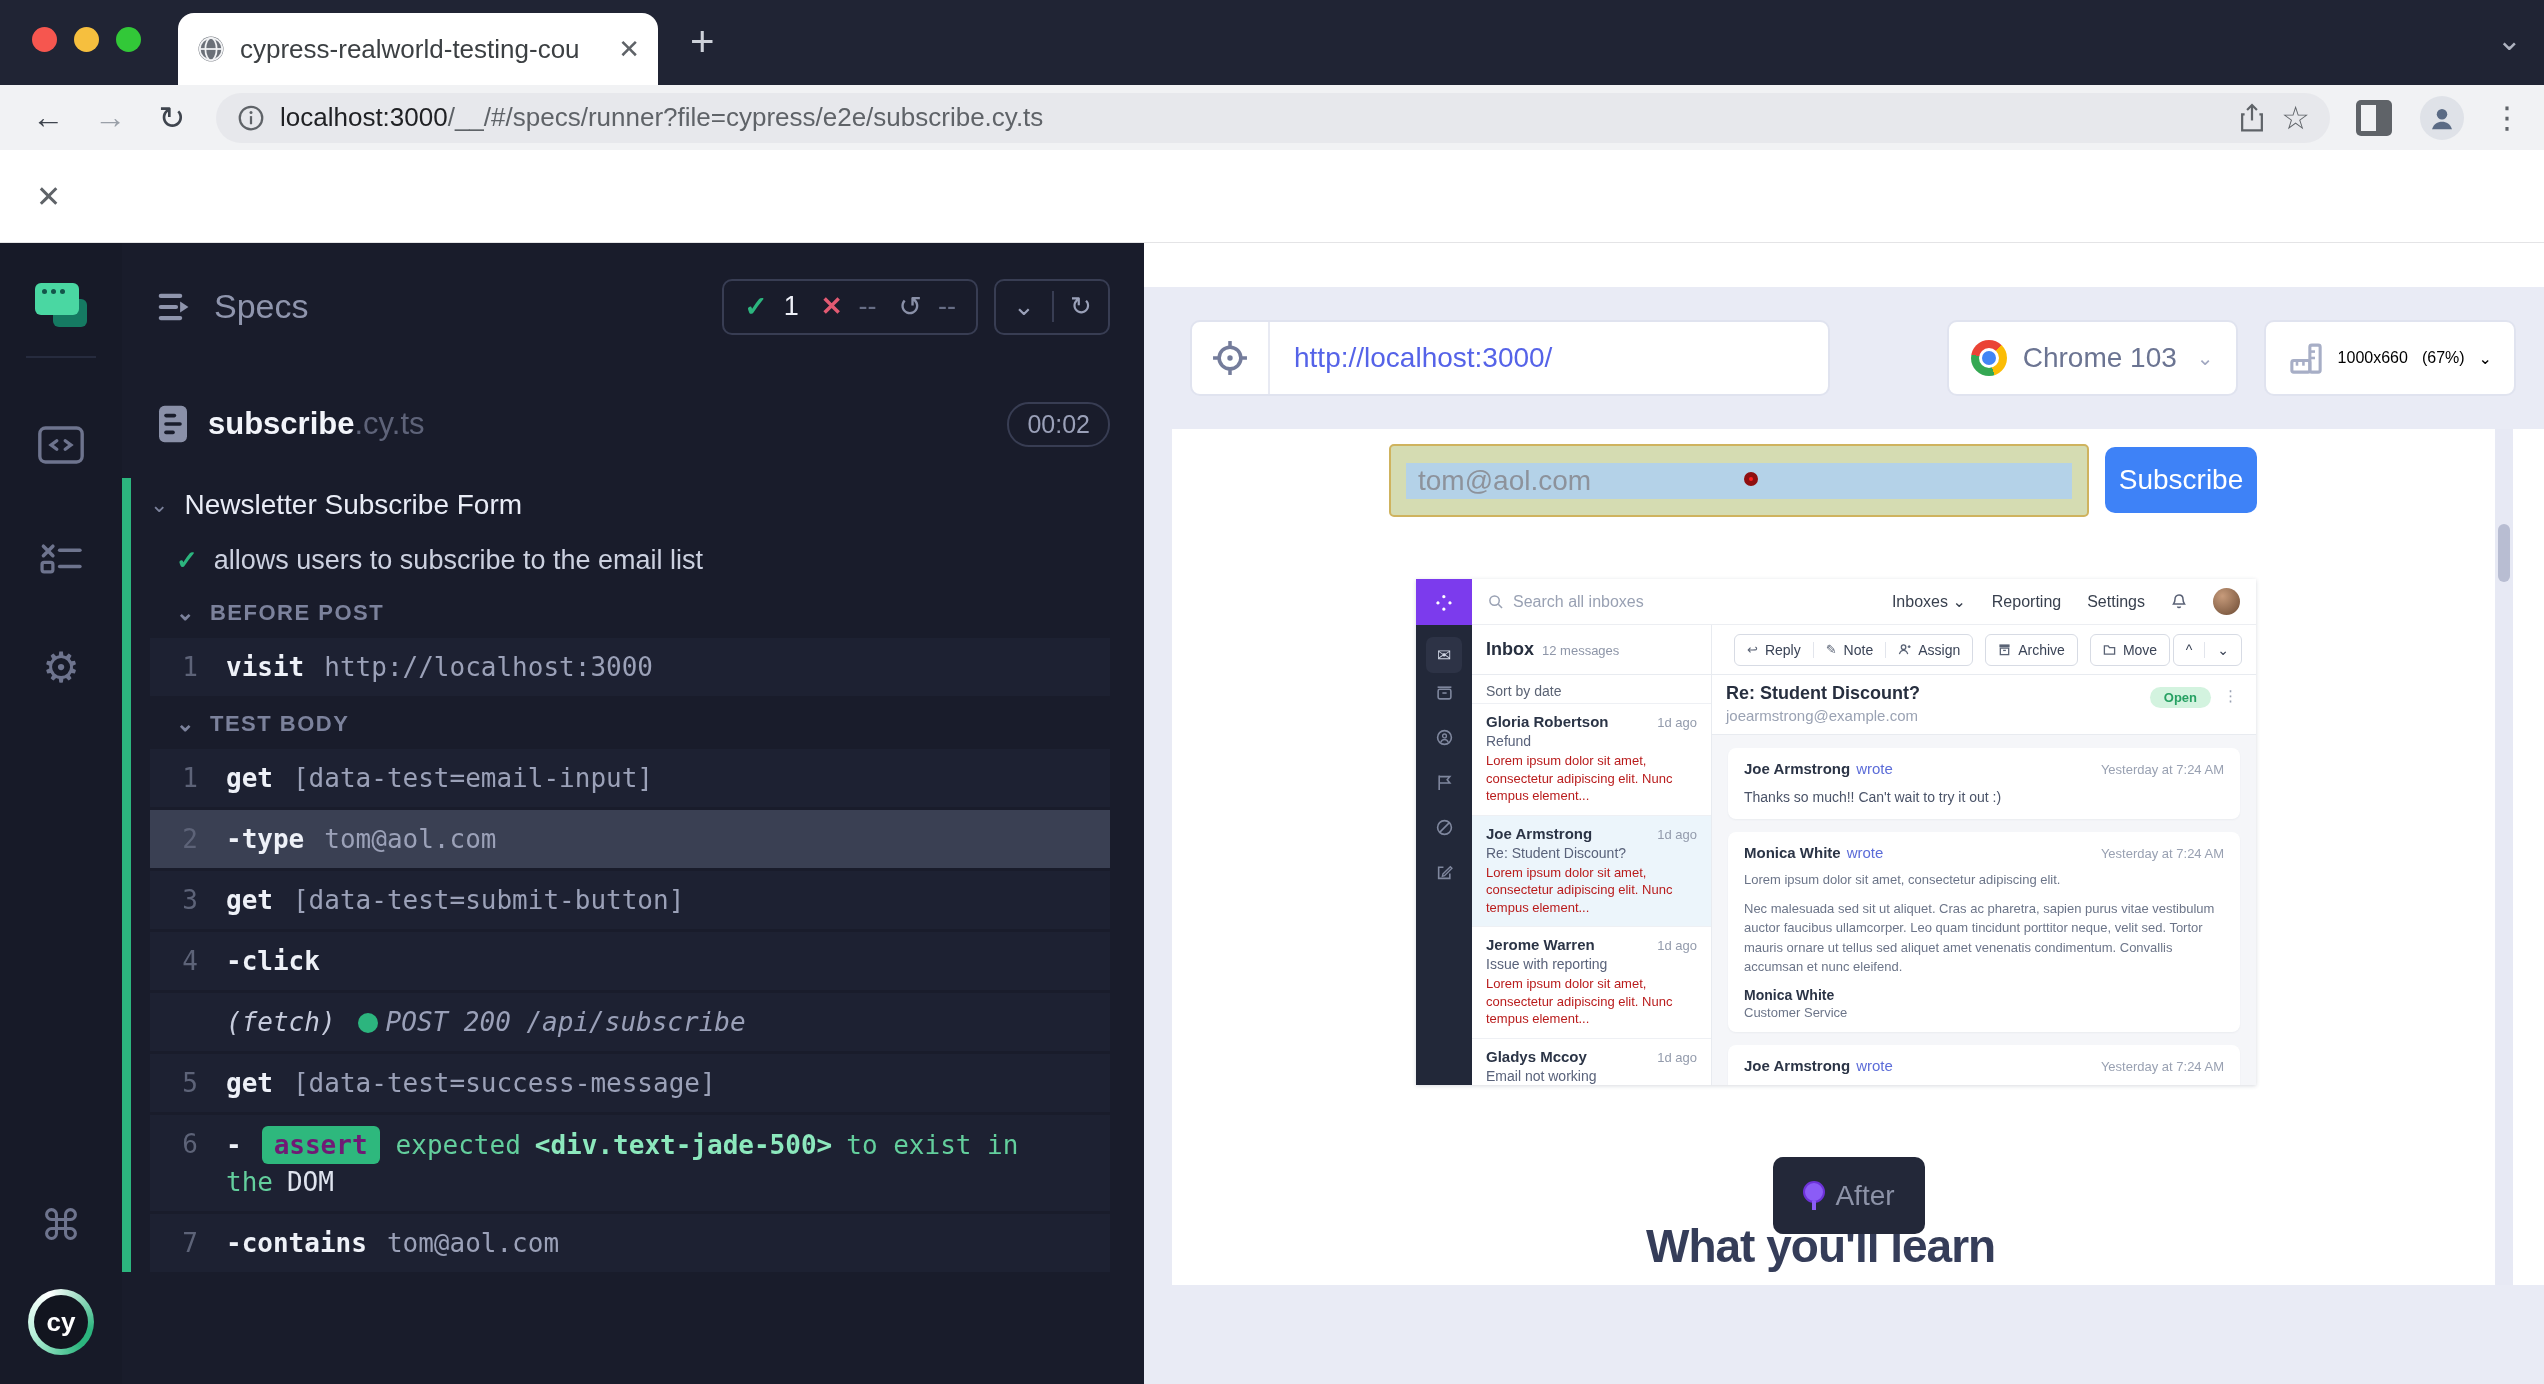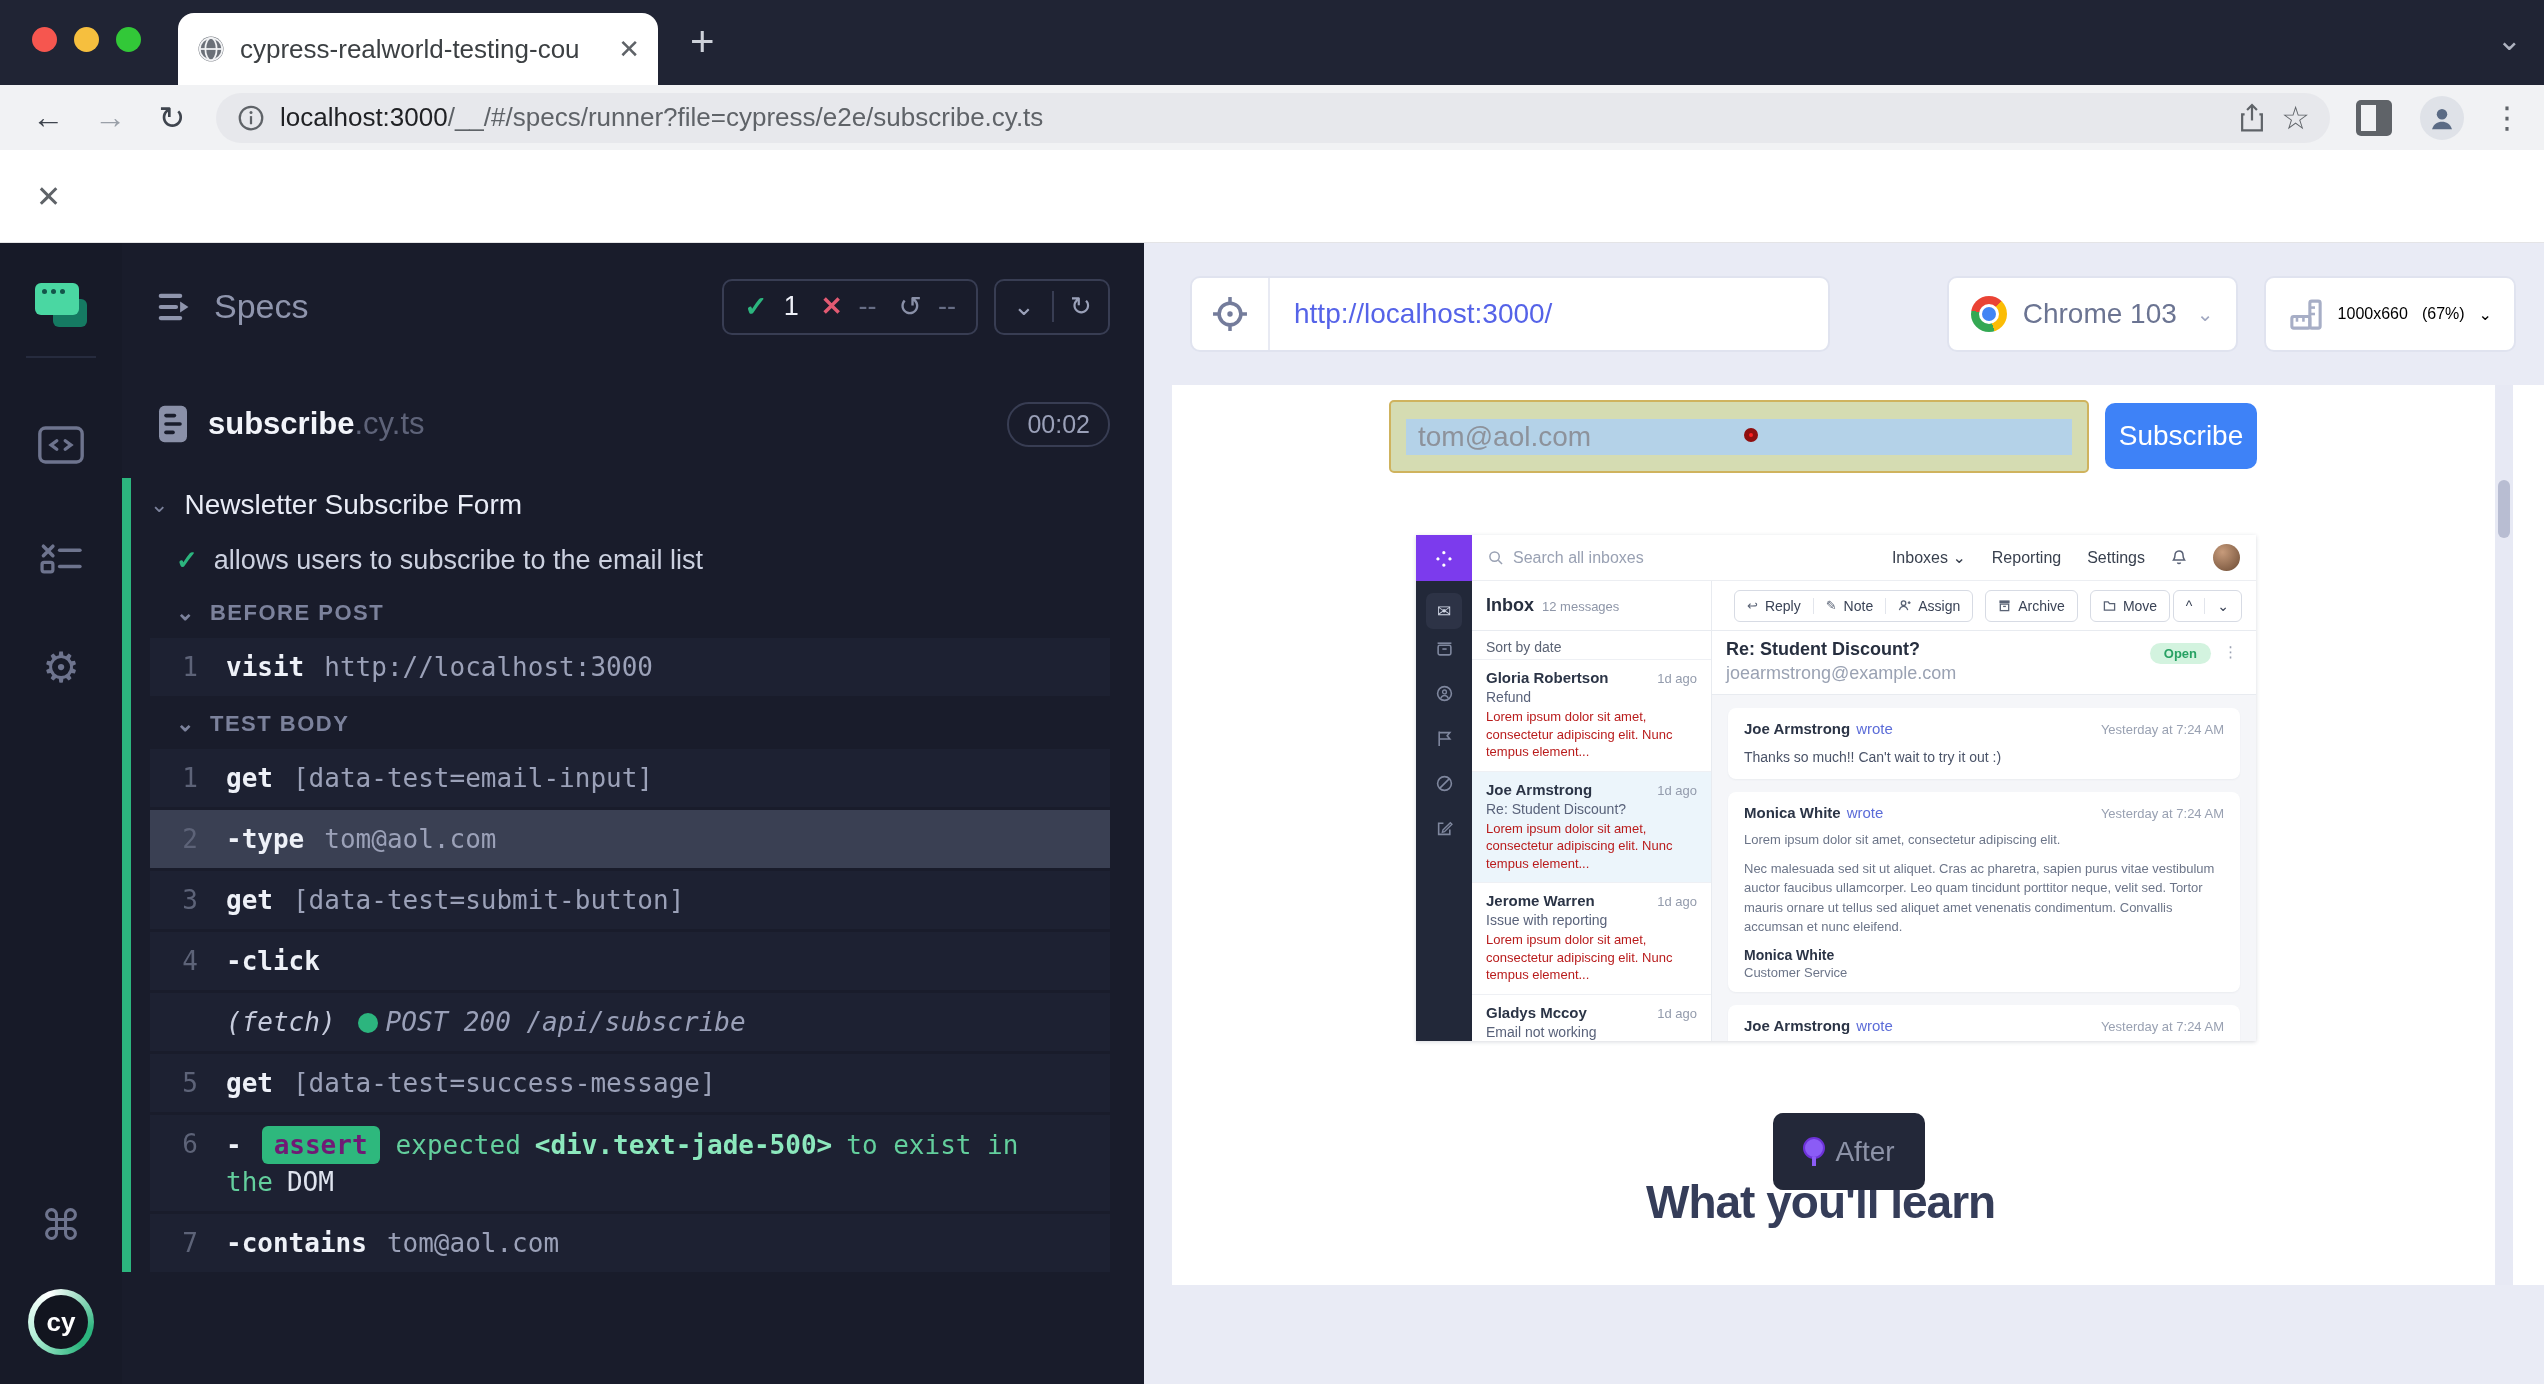"http://localhost:3000/" #aut { margin-top: none -> 44px }
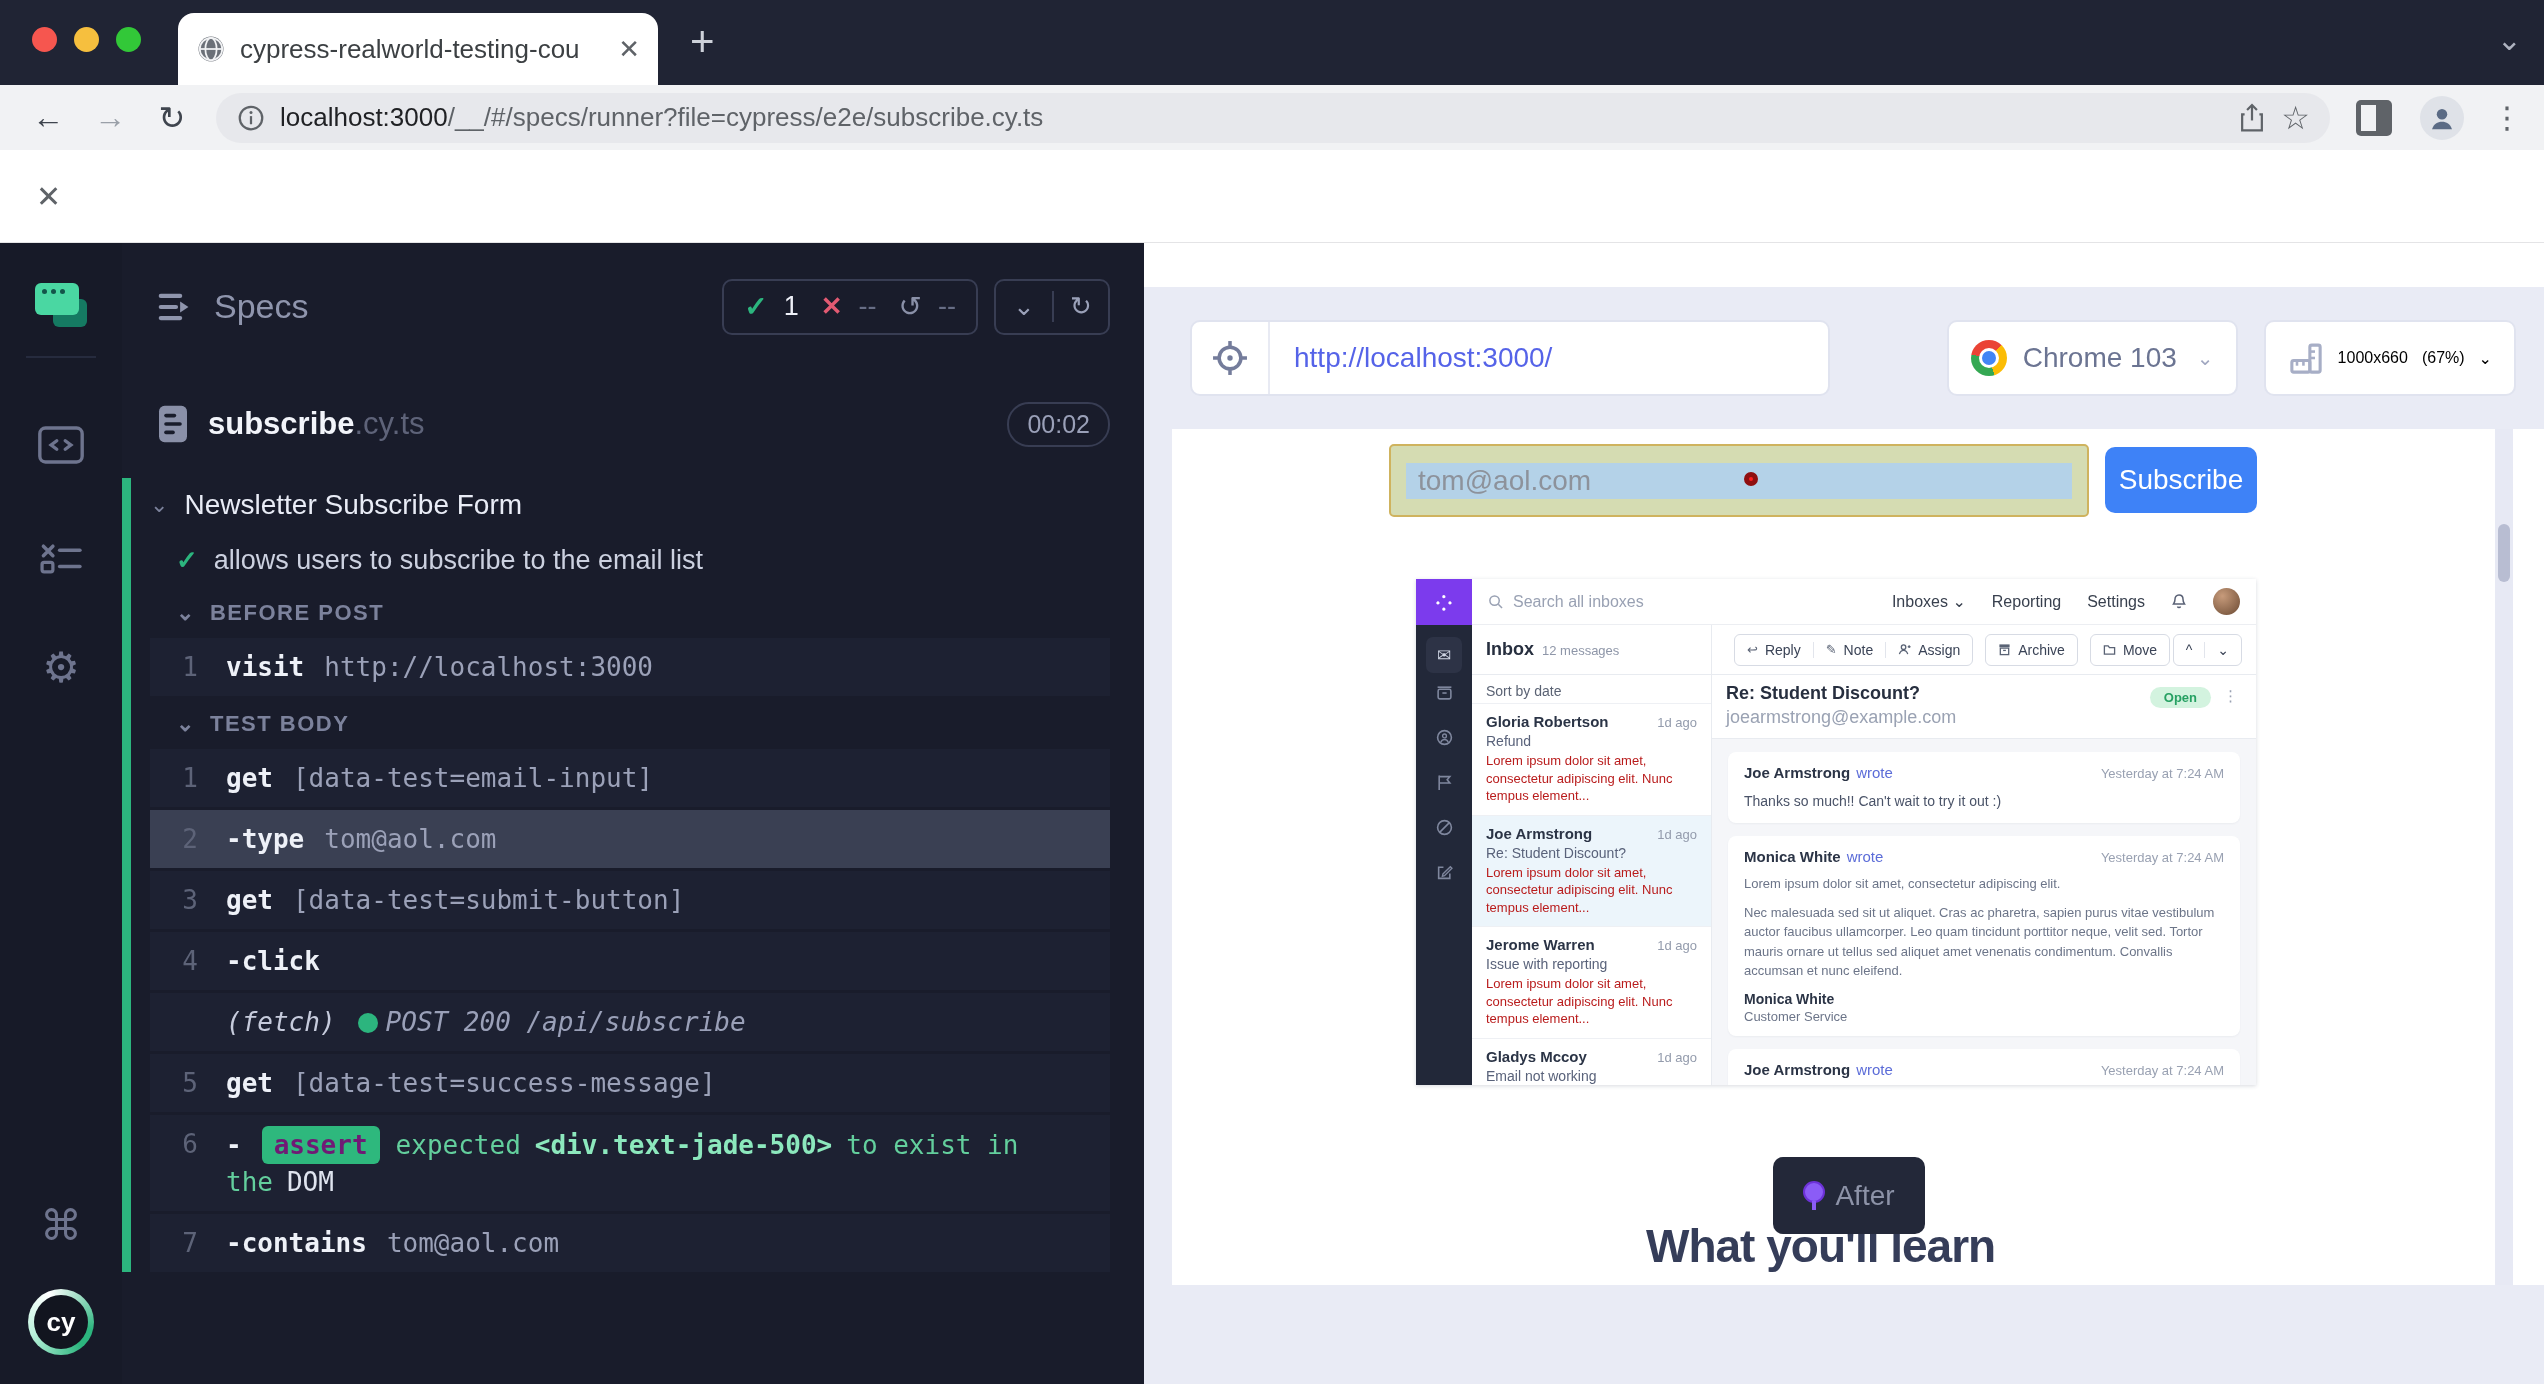"joearmstrong@example.com" .det-email { font-size: 18px -> 15px }
